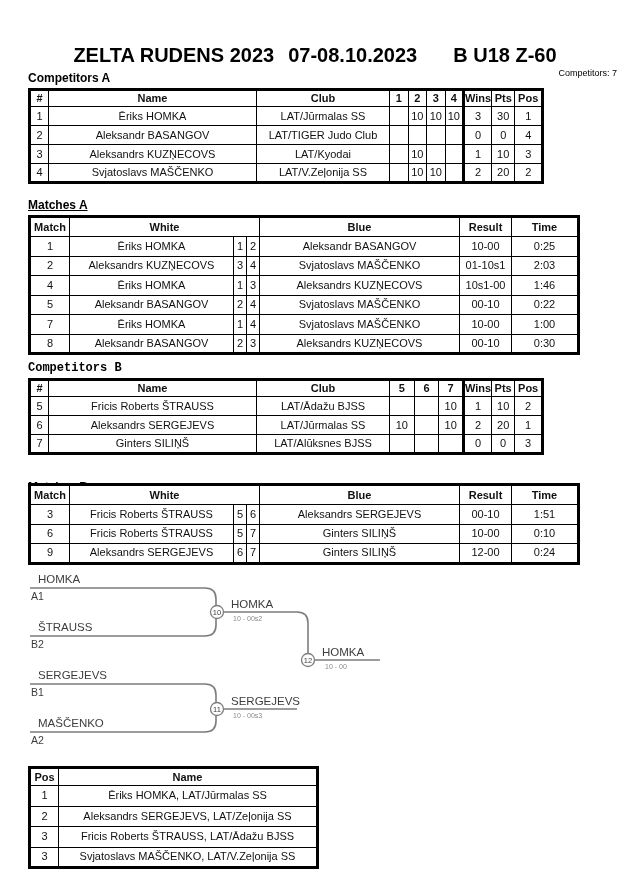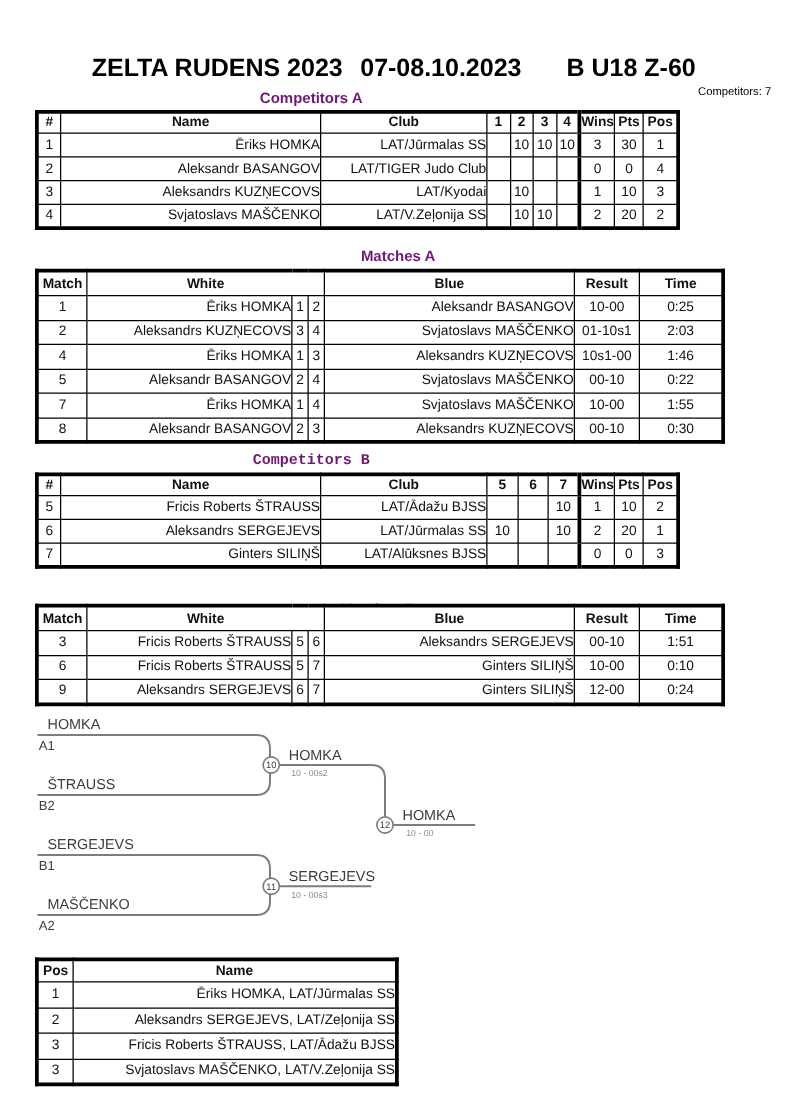"Competitors A" .section-title { color: #701a75 -> #000000; text-align: center -> none }
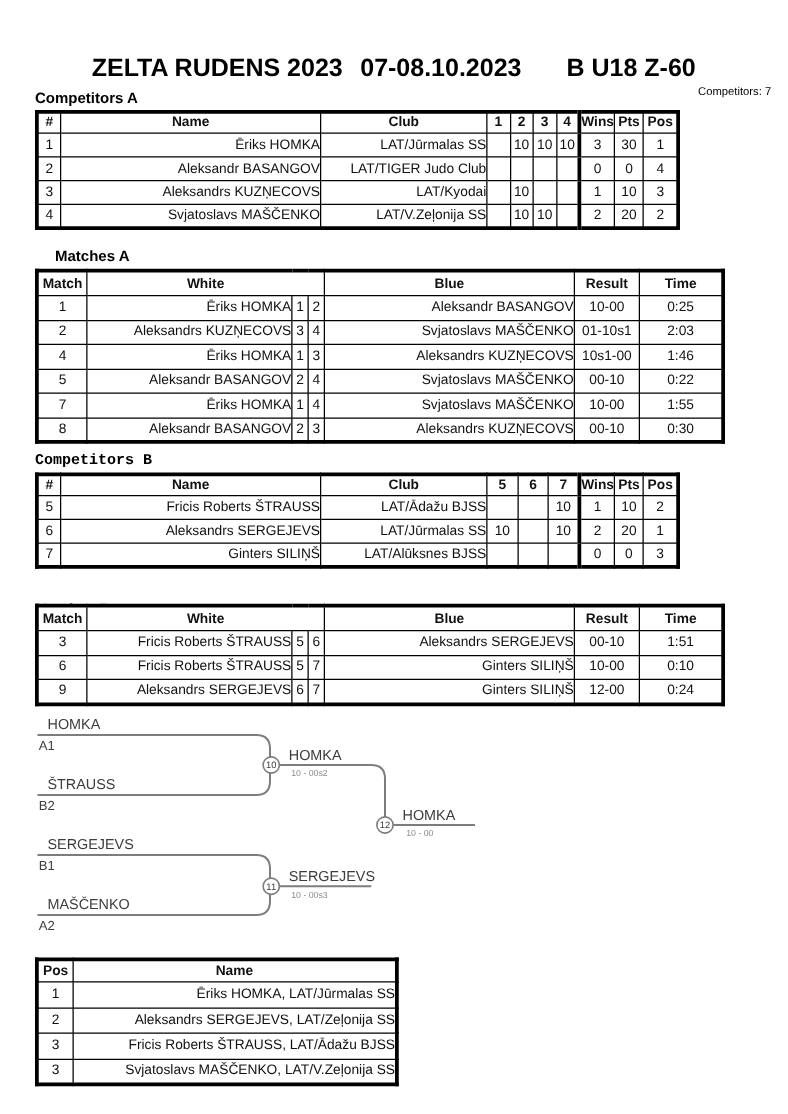"Ēriks HOMKA" td.l { text-align: right -> center }
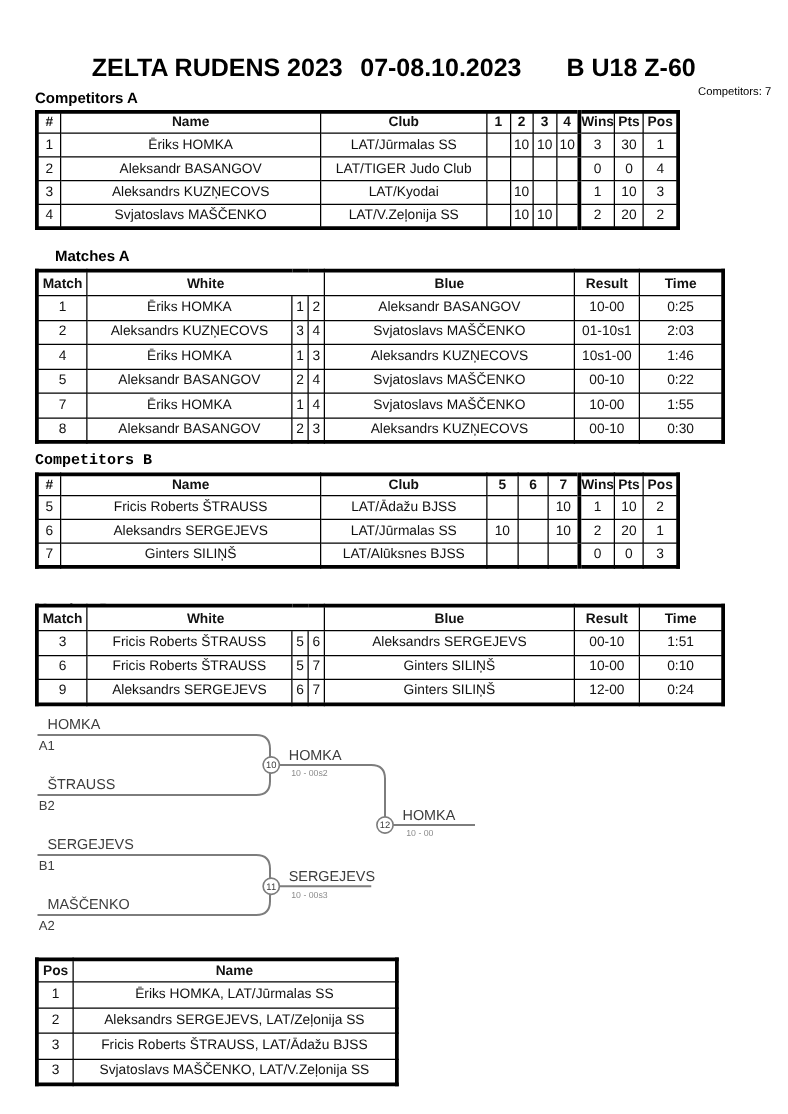"Matches A" .t-matchA { left: 44px -> 28px; text-decoration: none -> underline }
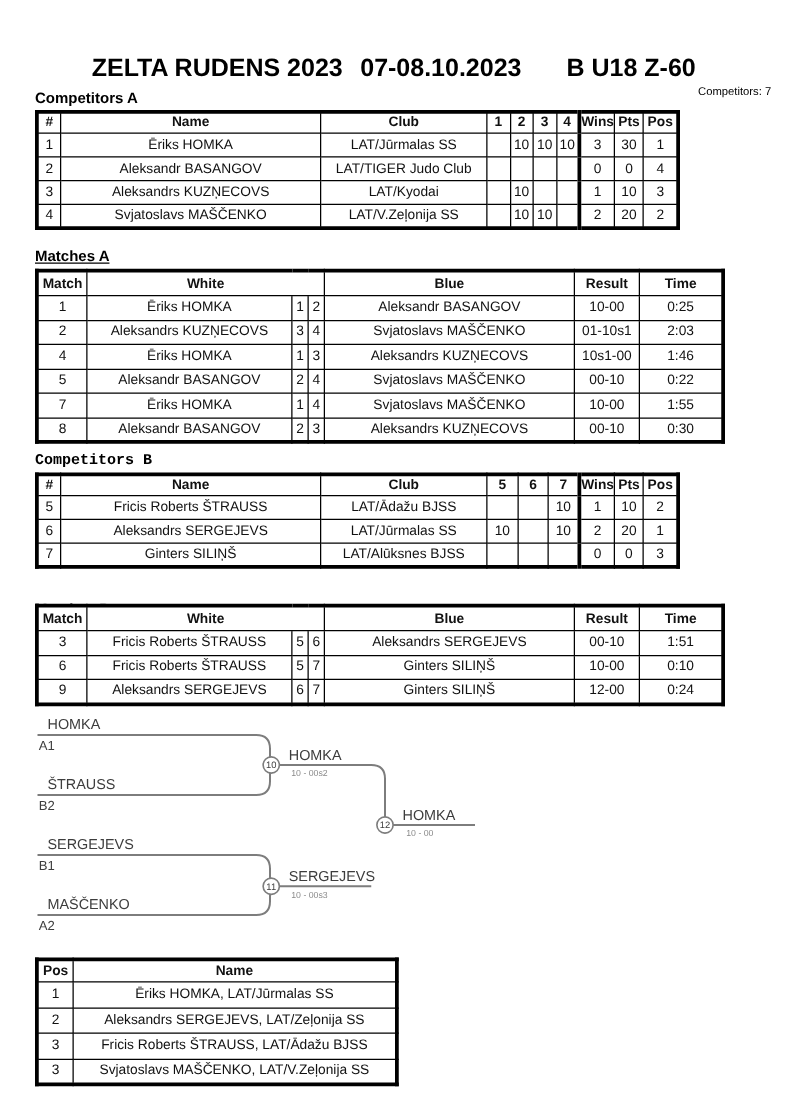"1:55" td.c { text: 1:55 -> 1:00 }
